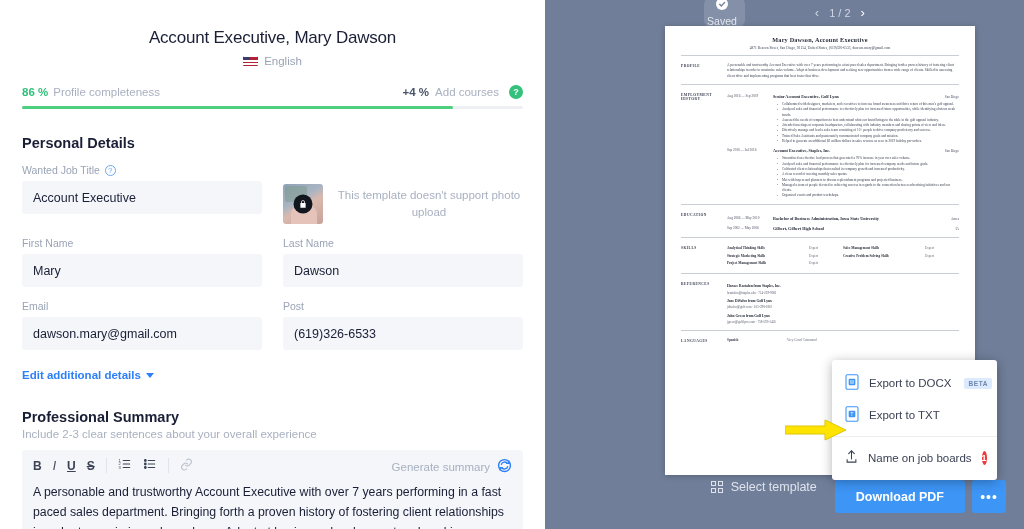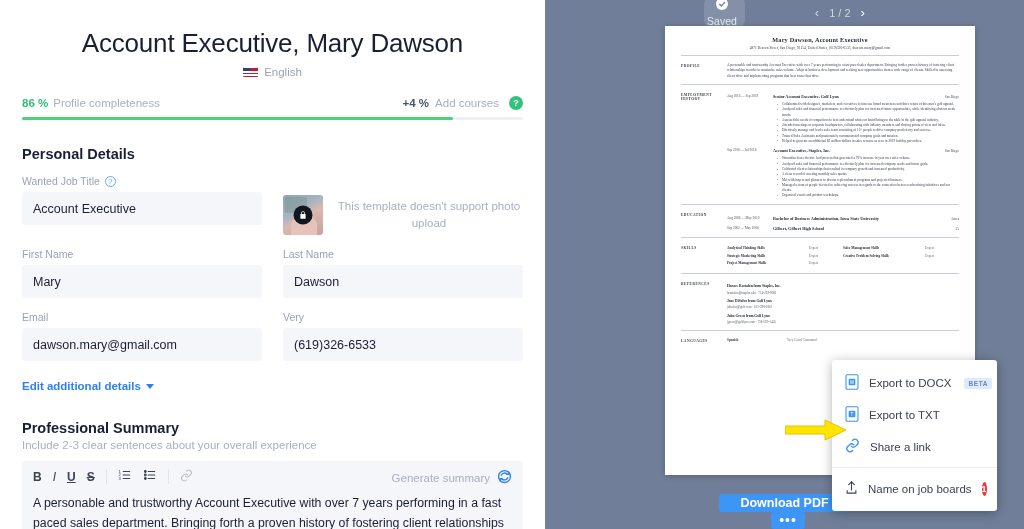"Account Executive, Mary Dawson" .doc-title { font-size: 26px -> 17px }
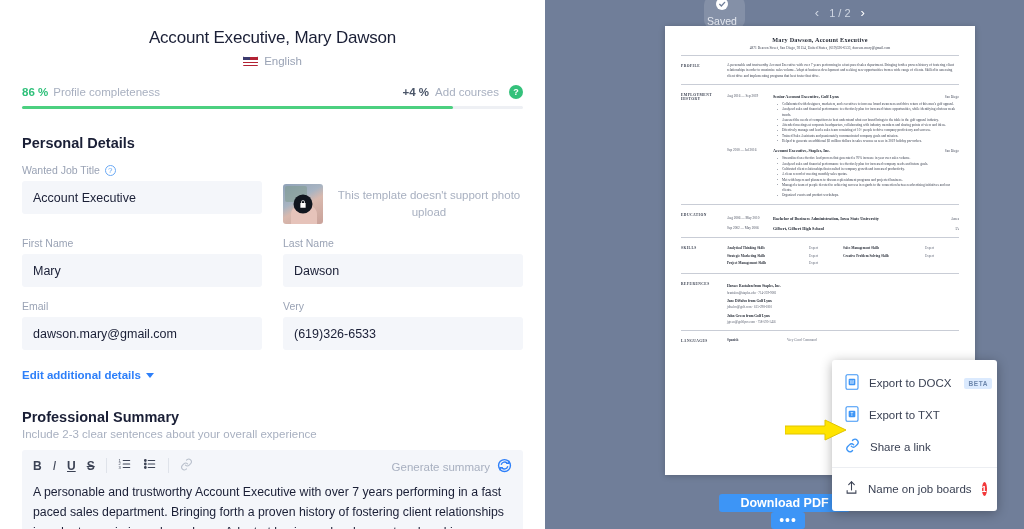"Very" span { text: Very -> Post }
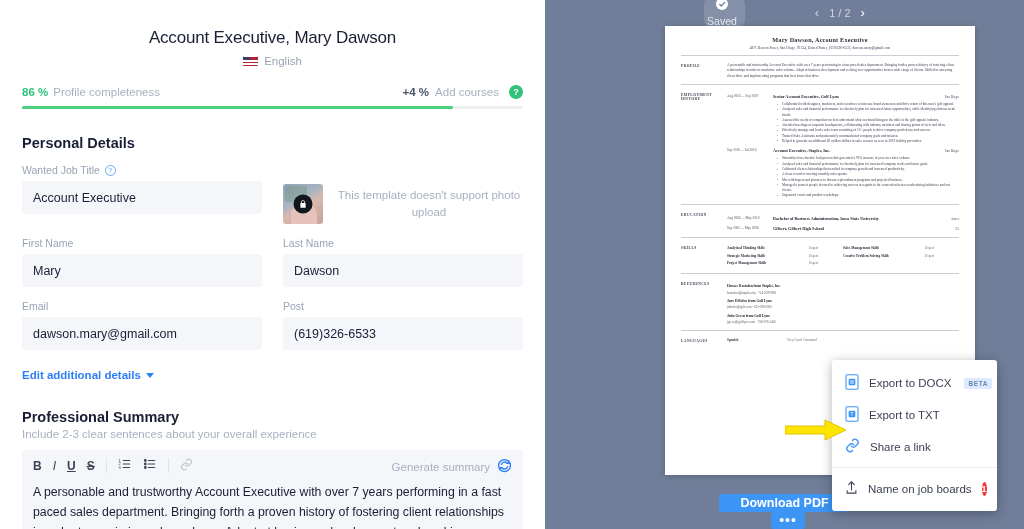"Share a link" div.mitem { html: <div> <span> <svg> <path></path> <path></path> </svg> </span> <span>Share a link</span> </div> -> none }
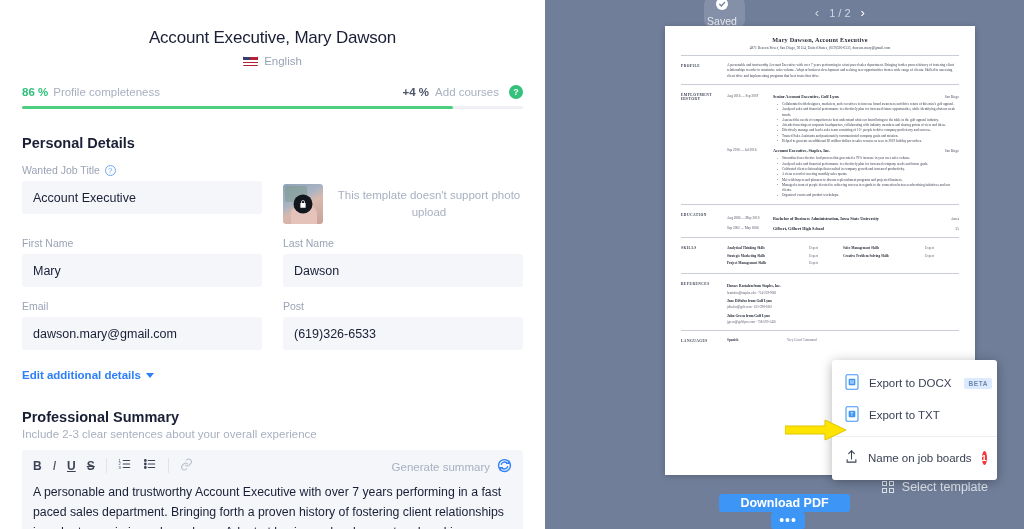"Select template" .pv-bottom { align-items: center -> flex-start; flex-direction: column -> none }
